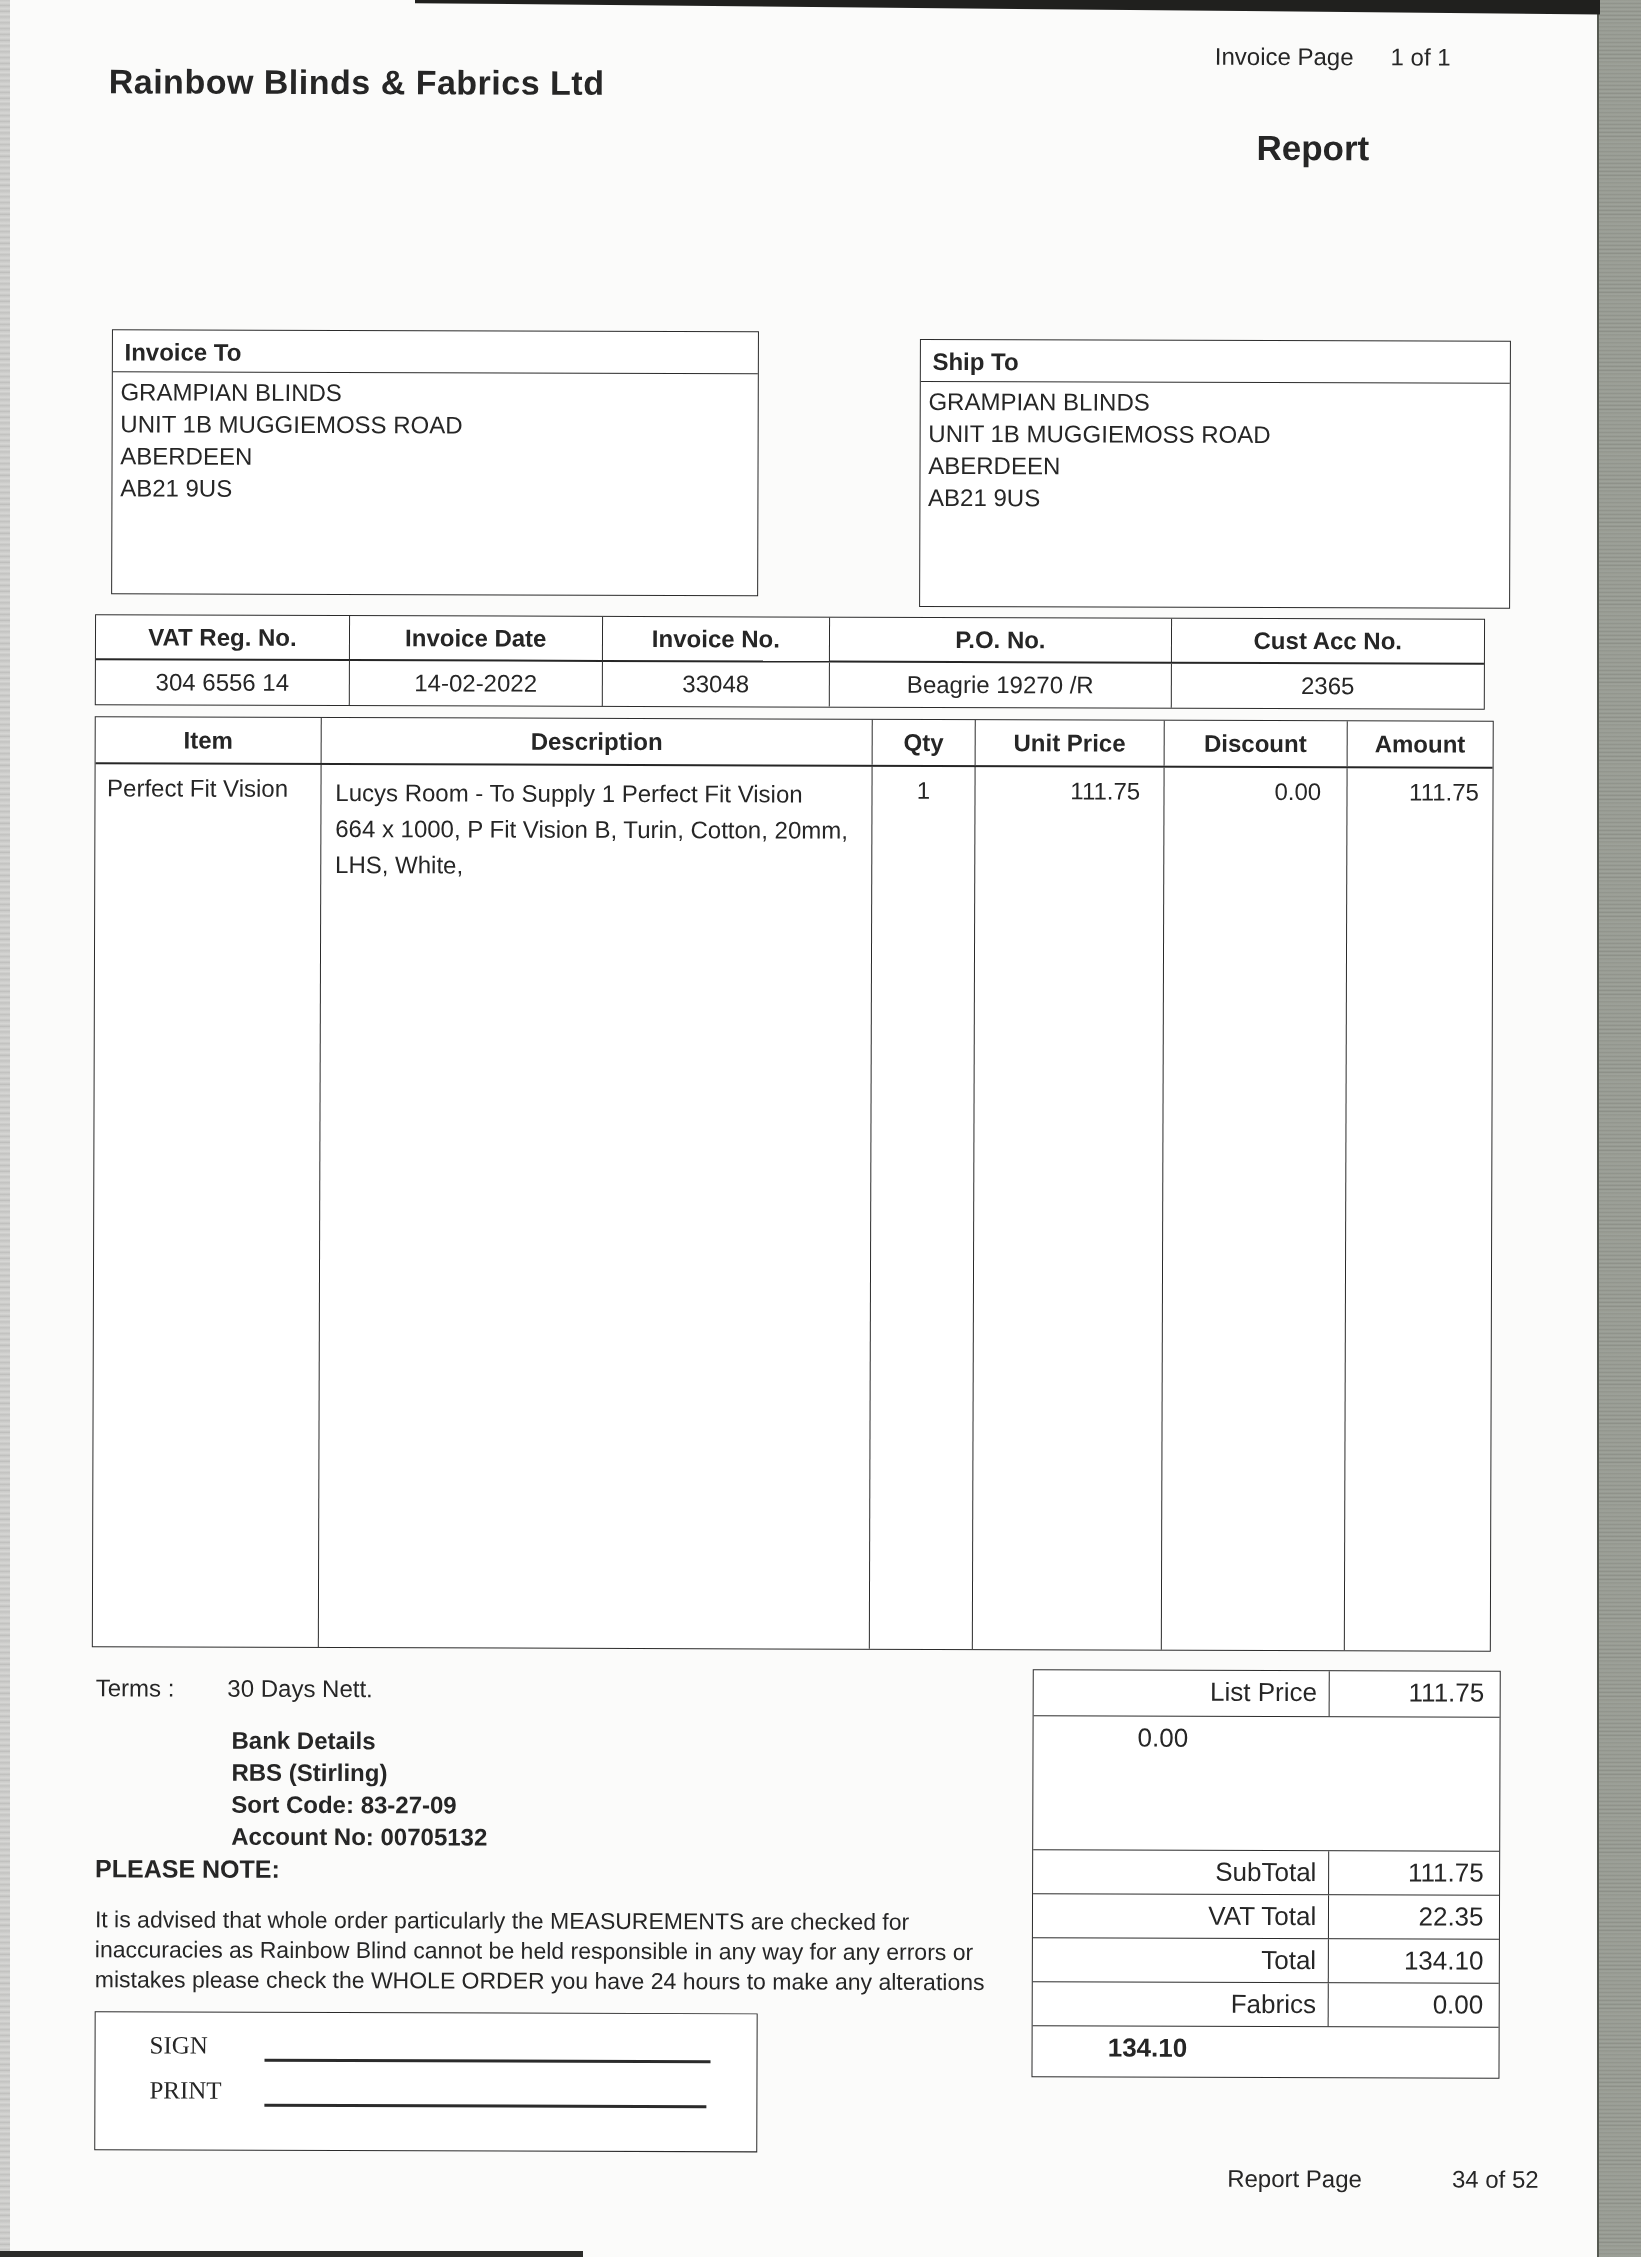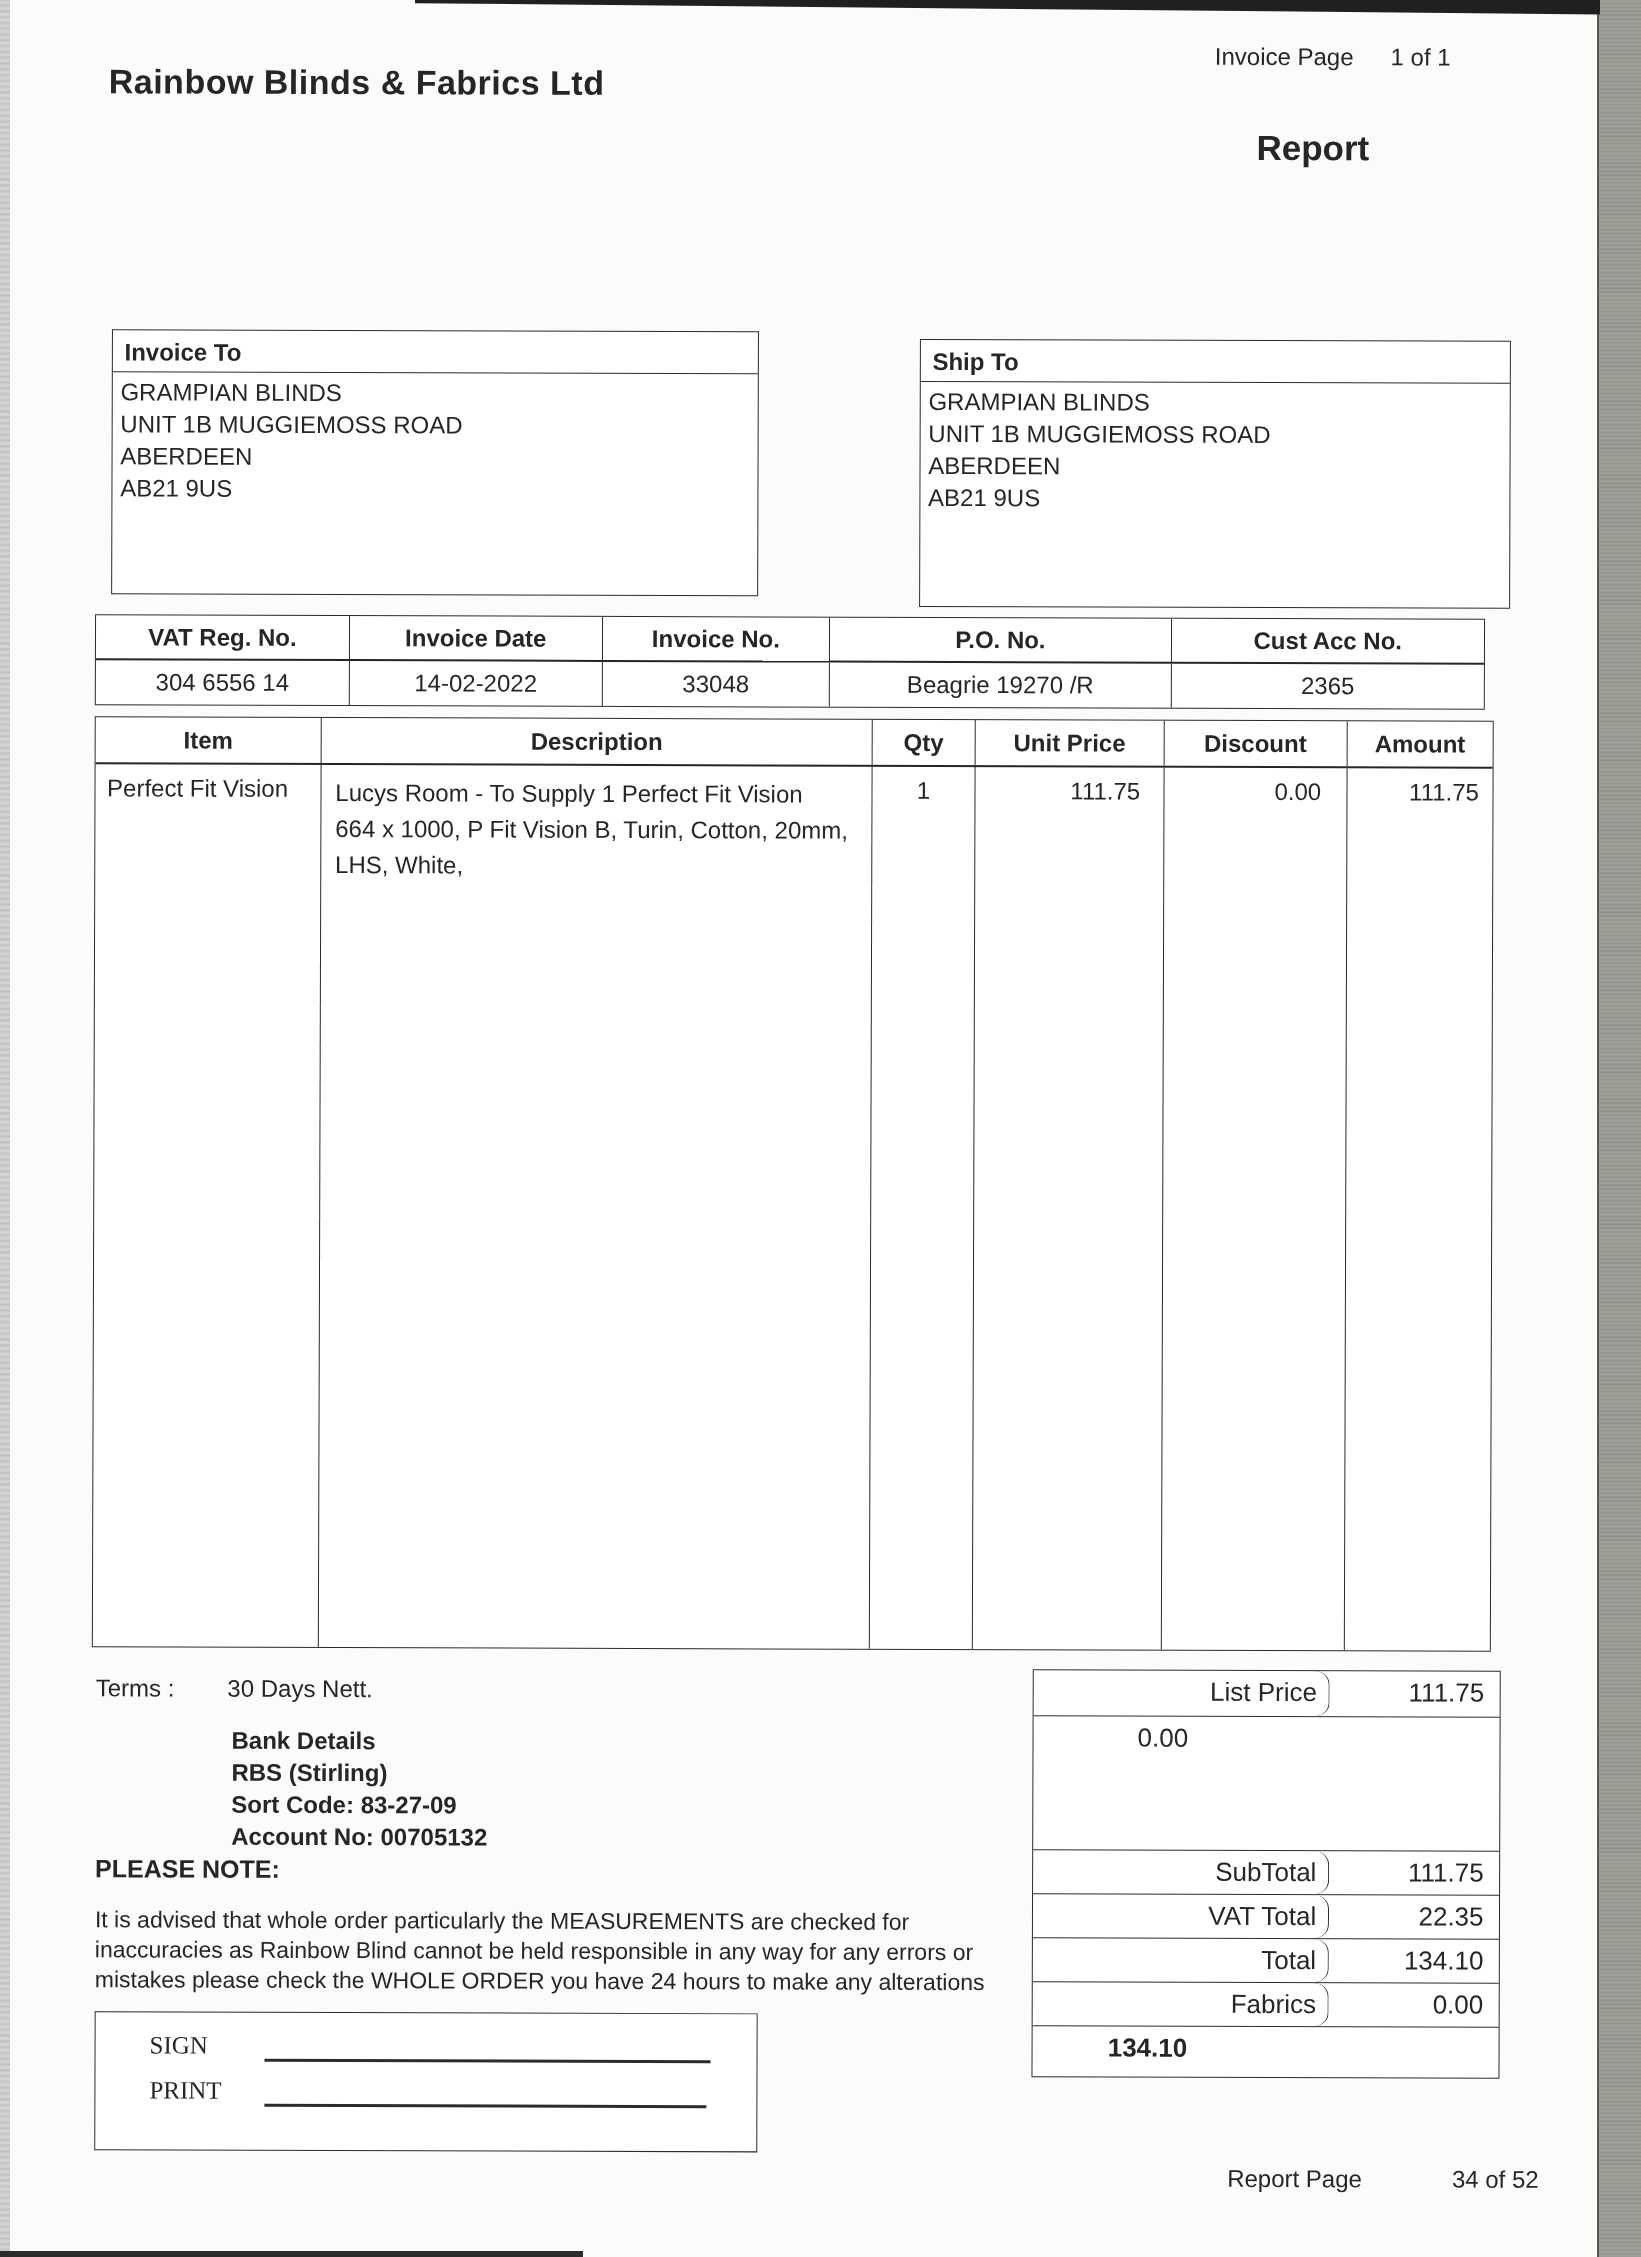"List Price" .t-lbl { border-radius: 14px -> none }
